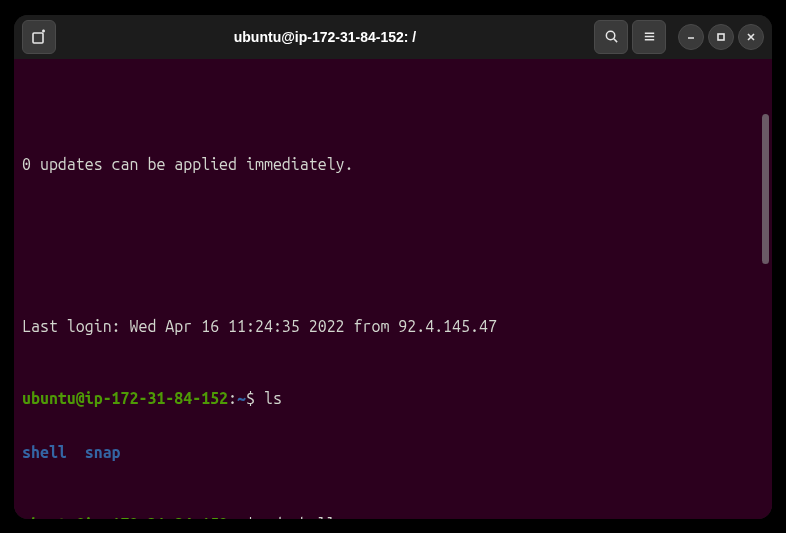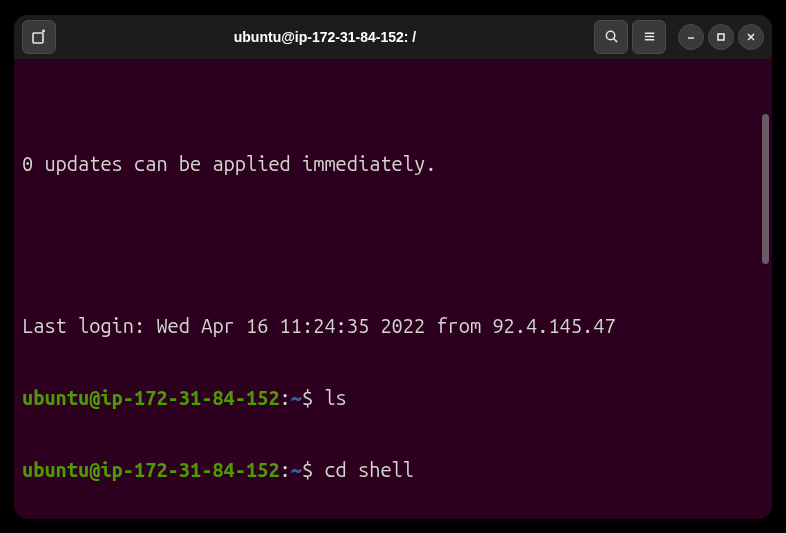"0 updates can be applied" .terminal { font-size: 20px -> 16px }
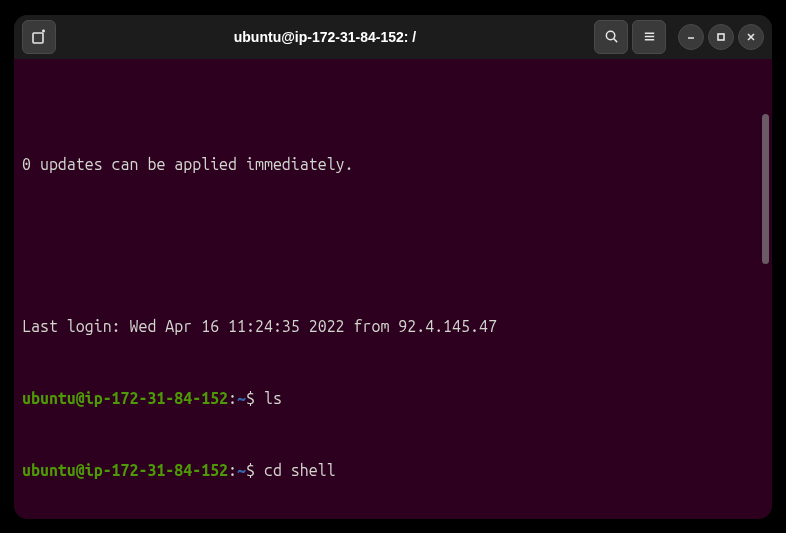"shell snap" div.line { html: none -> <div><span>shell</span><span> </span><span>snap</span></div> }
